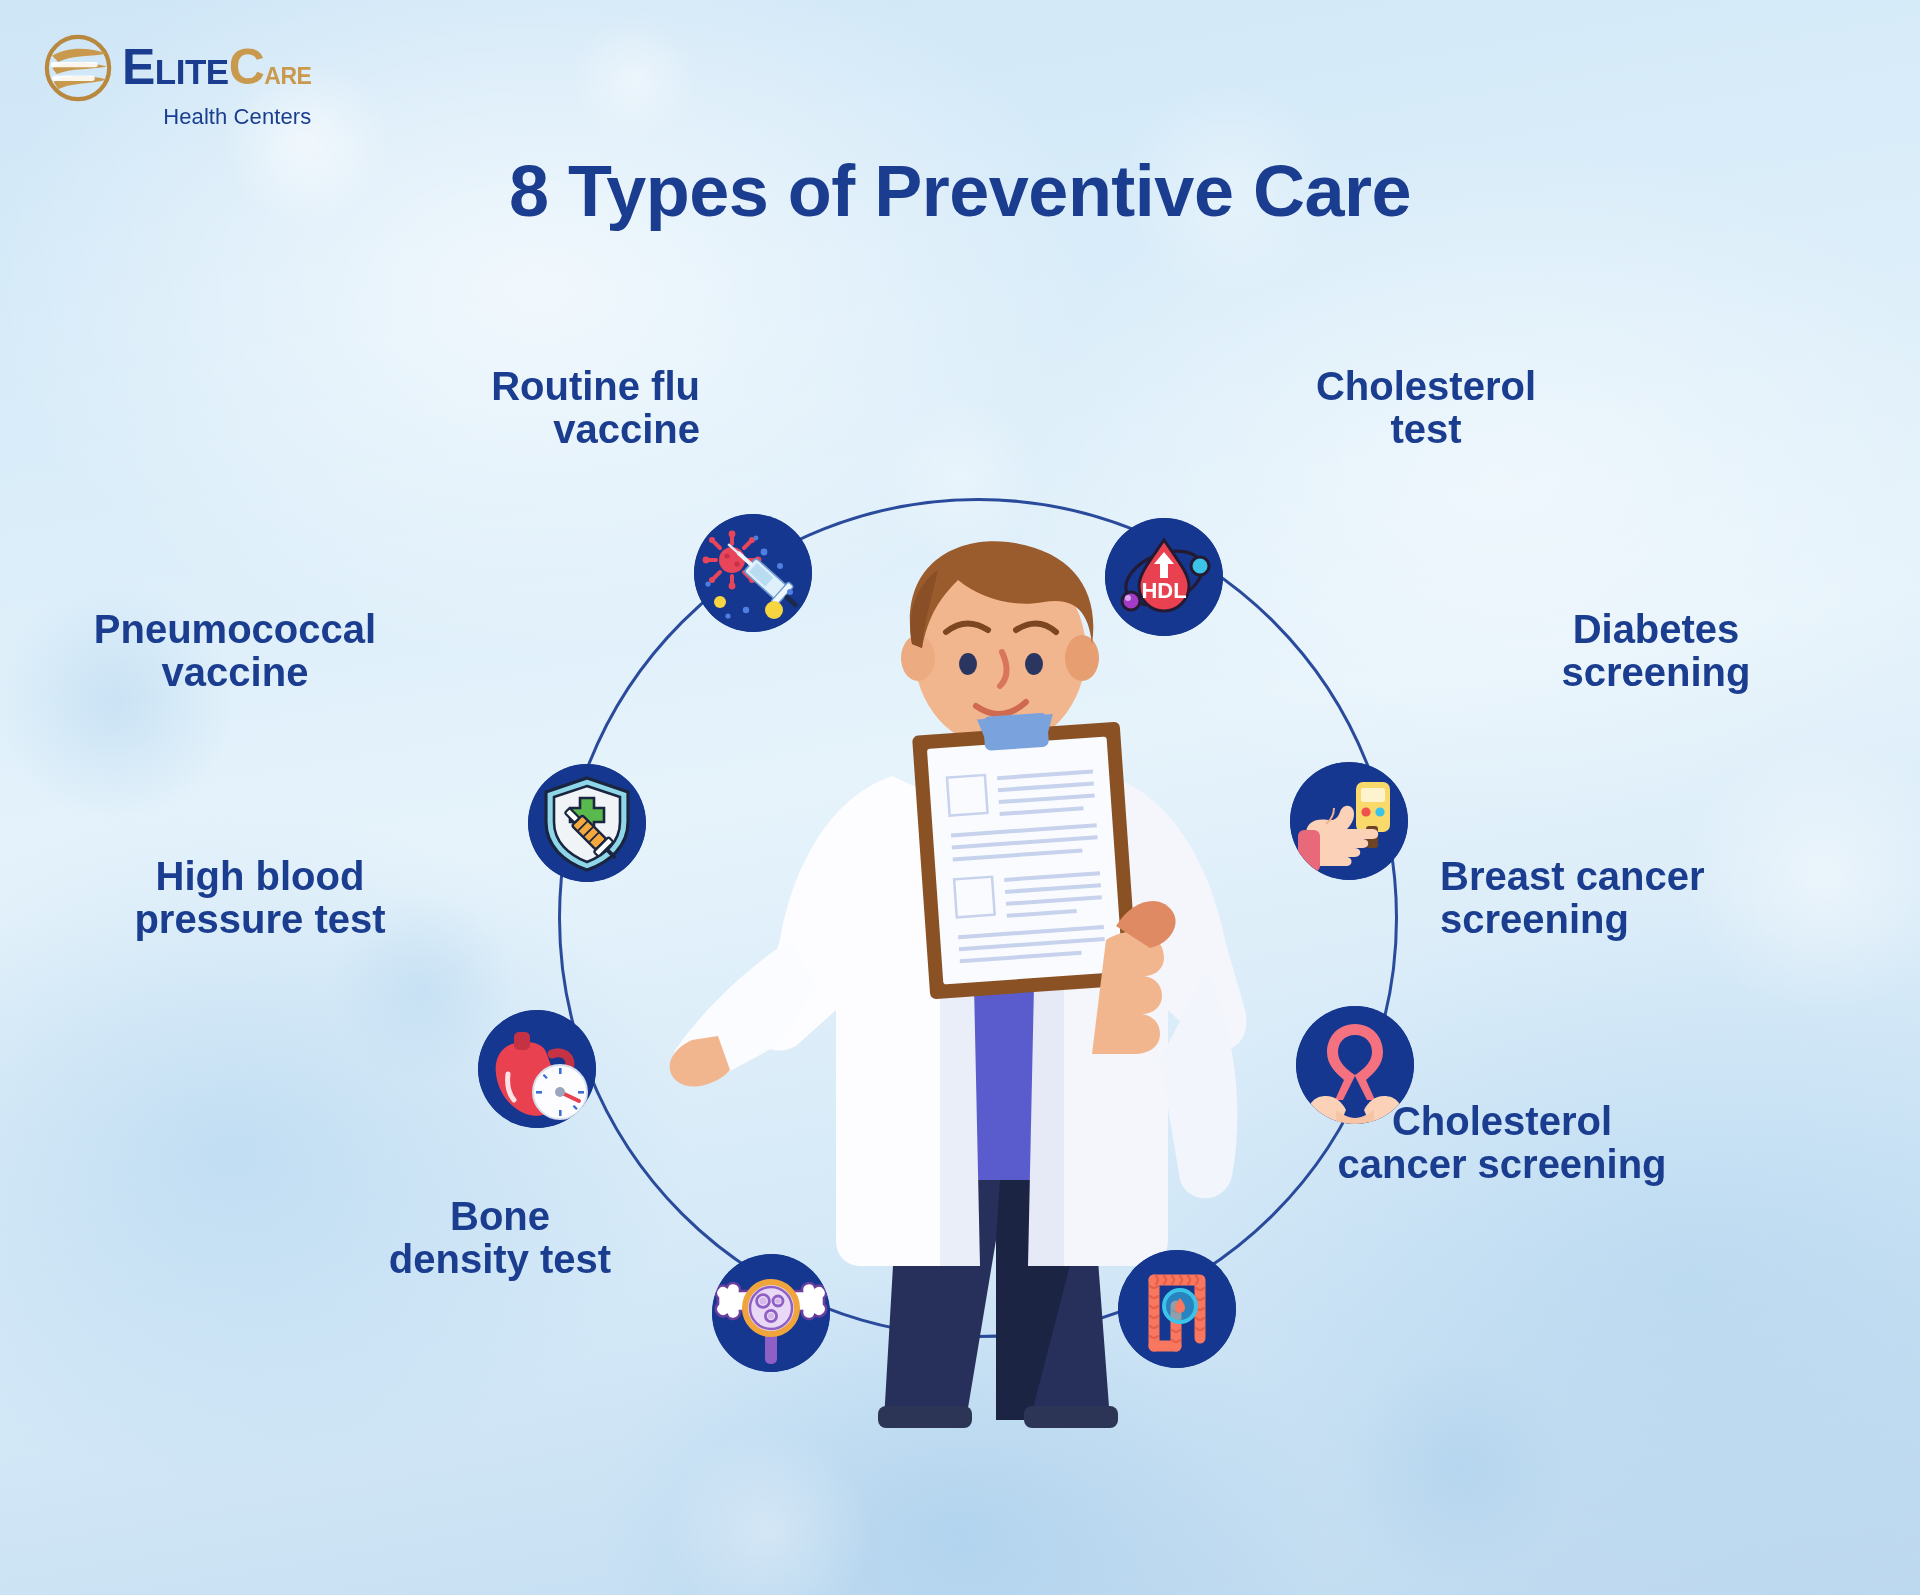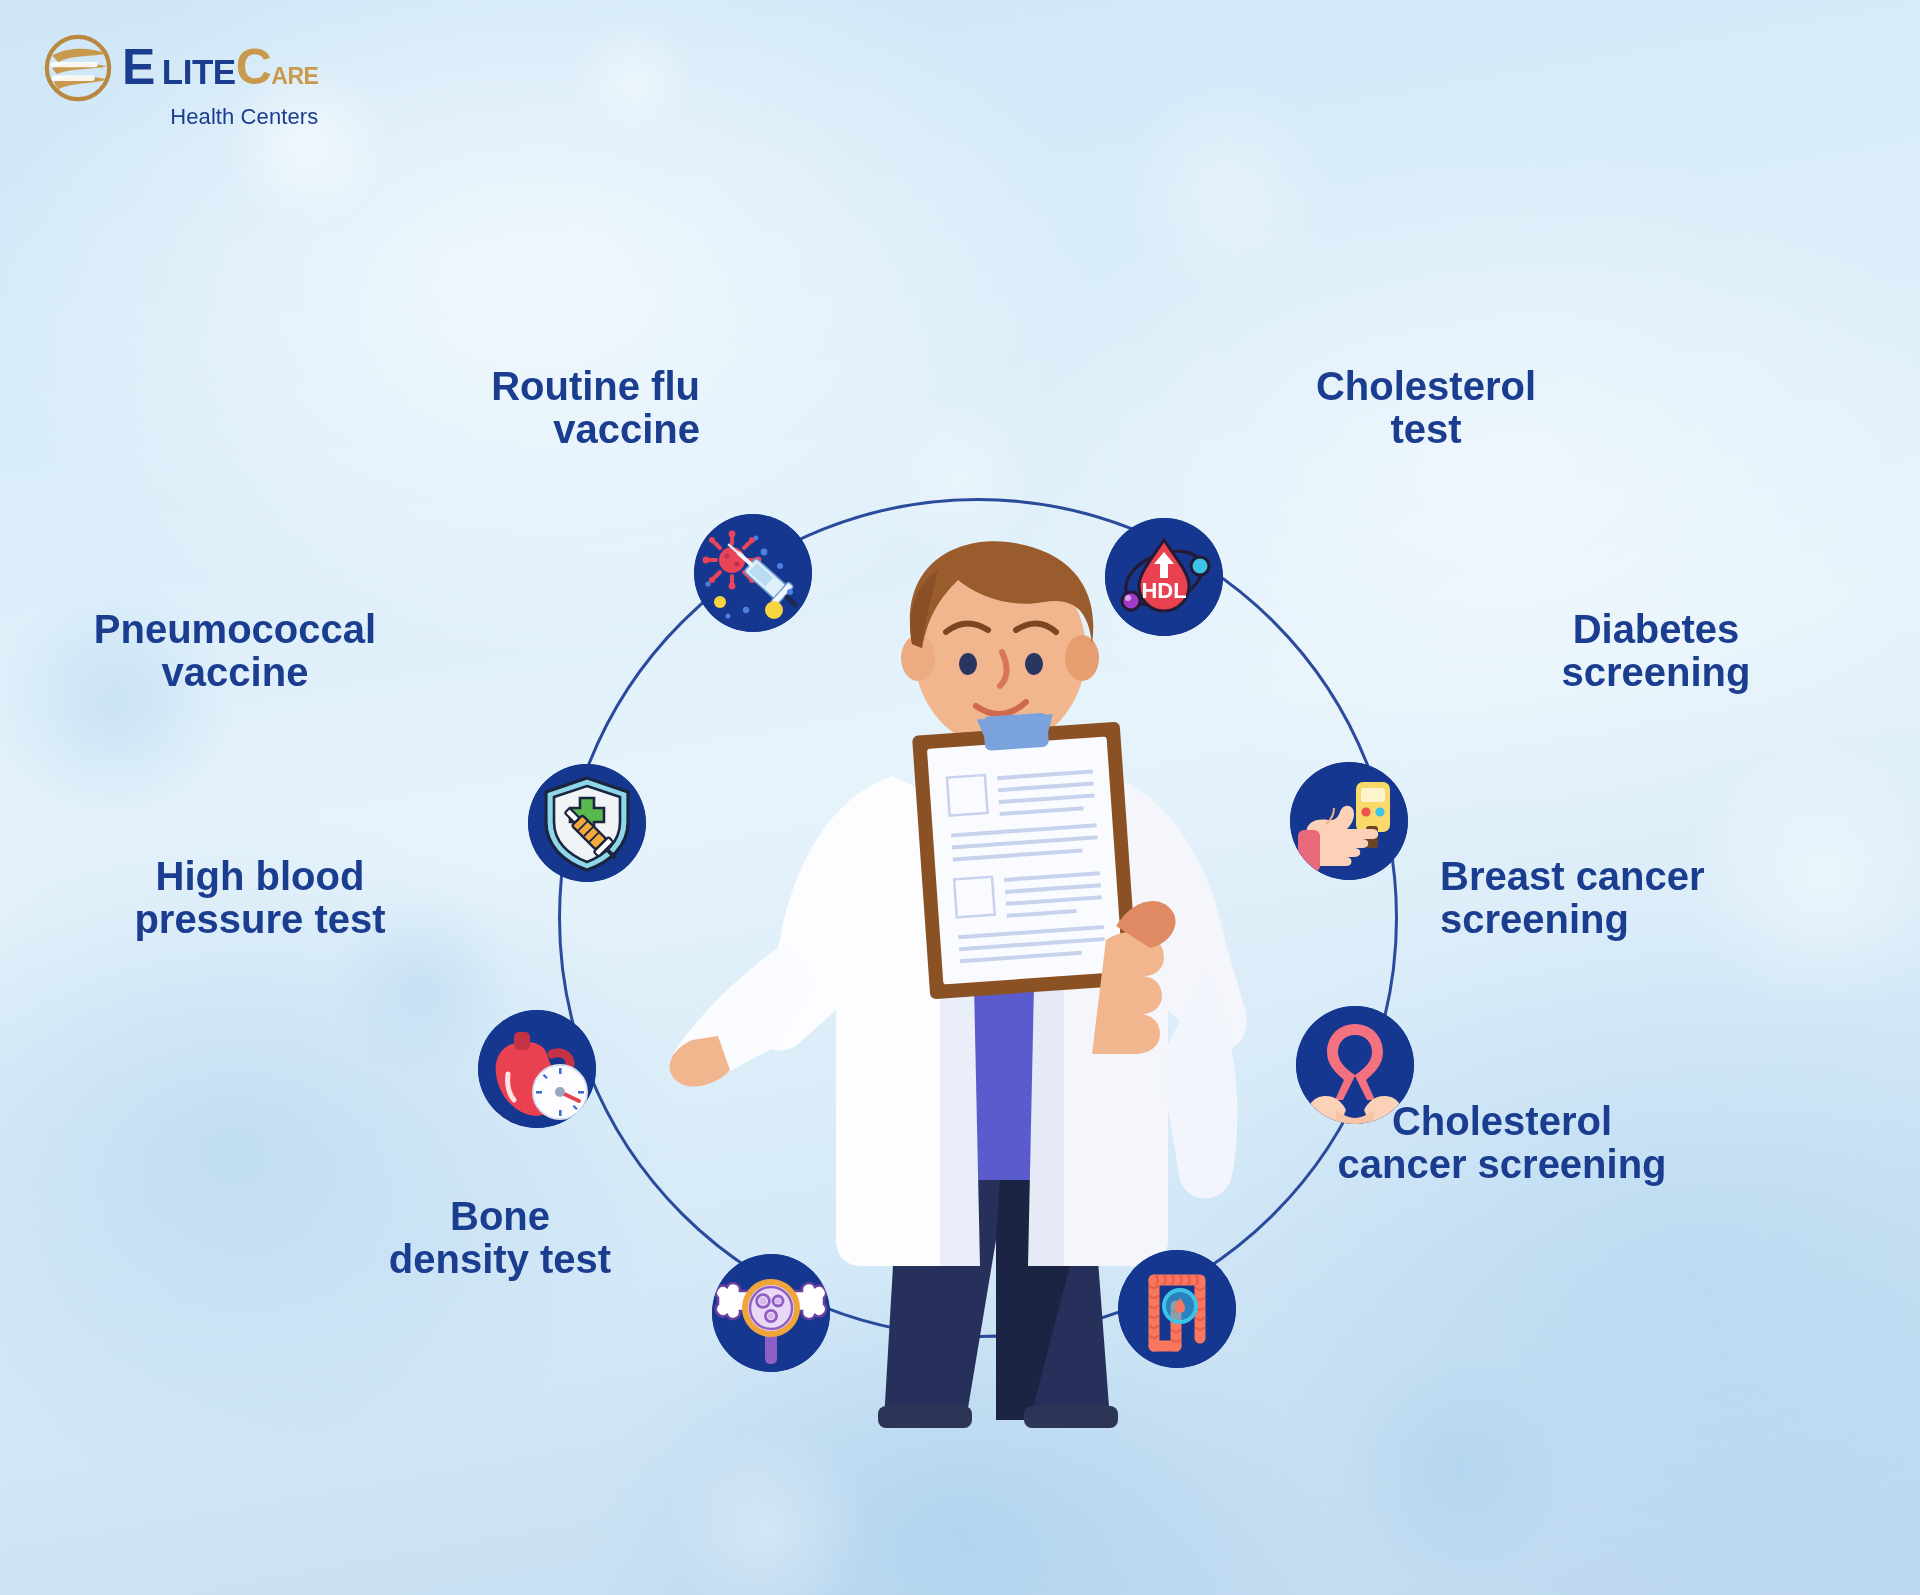"LITE" span { margin-left: 7px -> none }
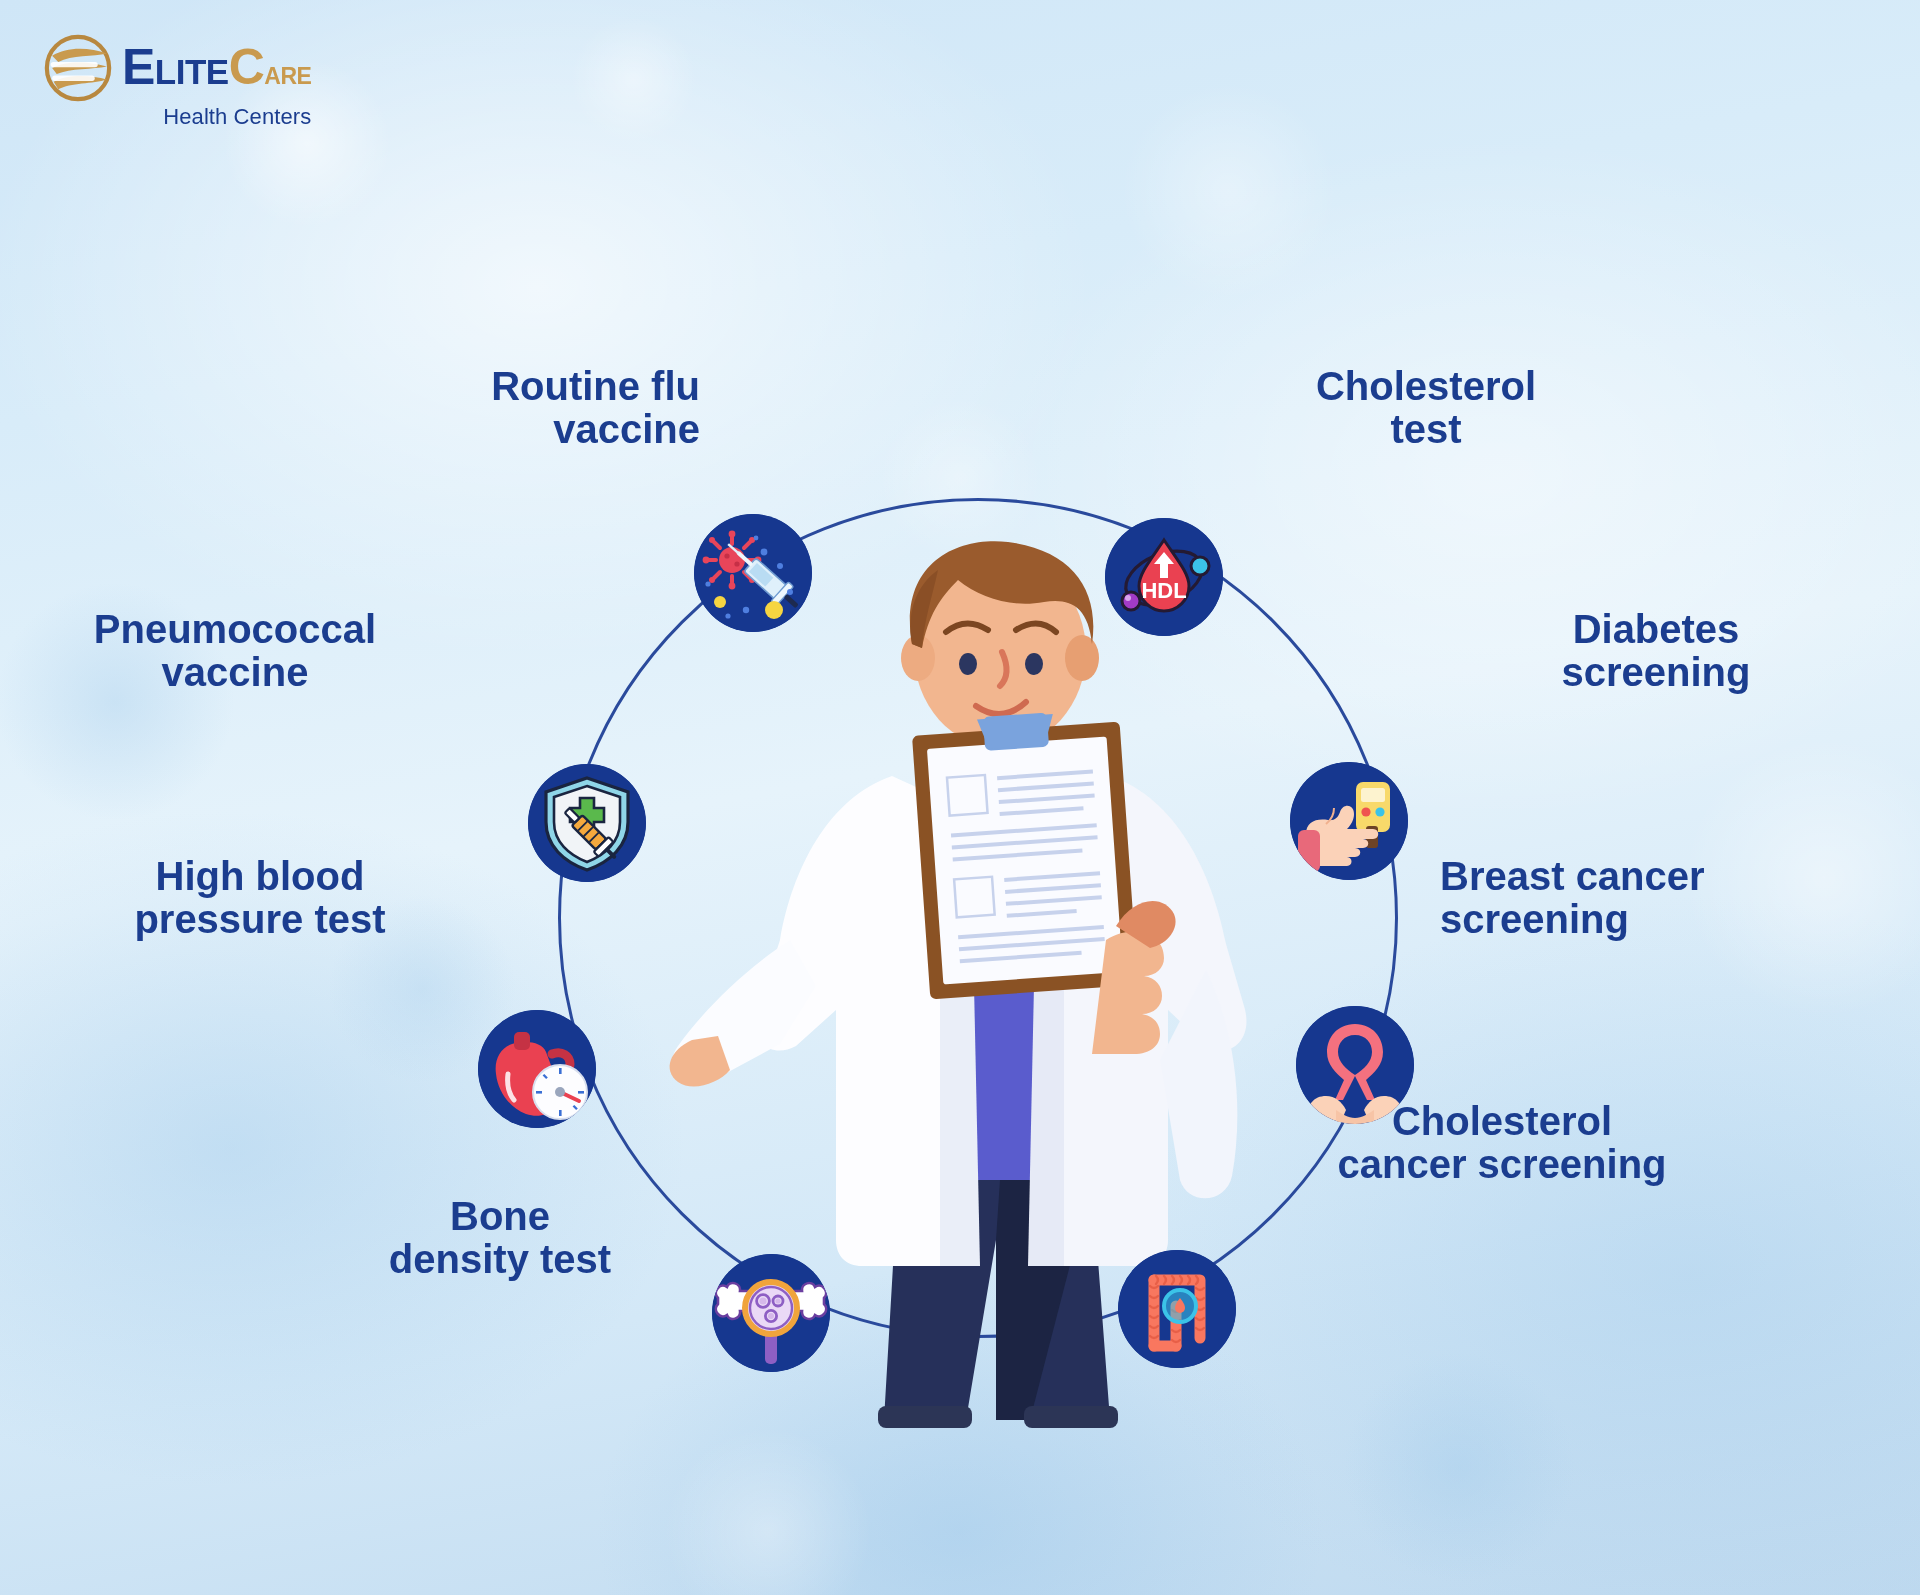"8 Types of Preventive Care" div { html: none -> <div>8 Types of Preventive Care</div> }
